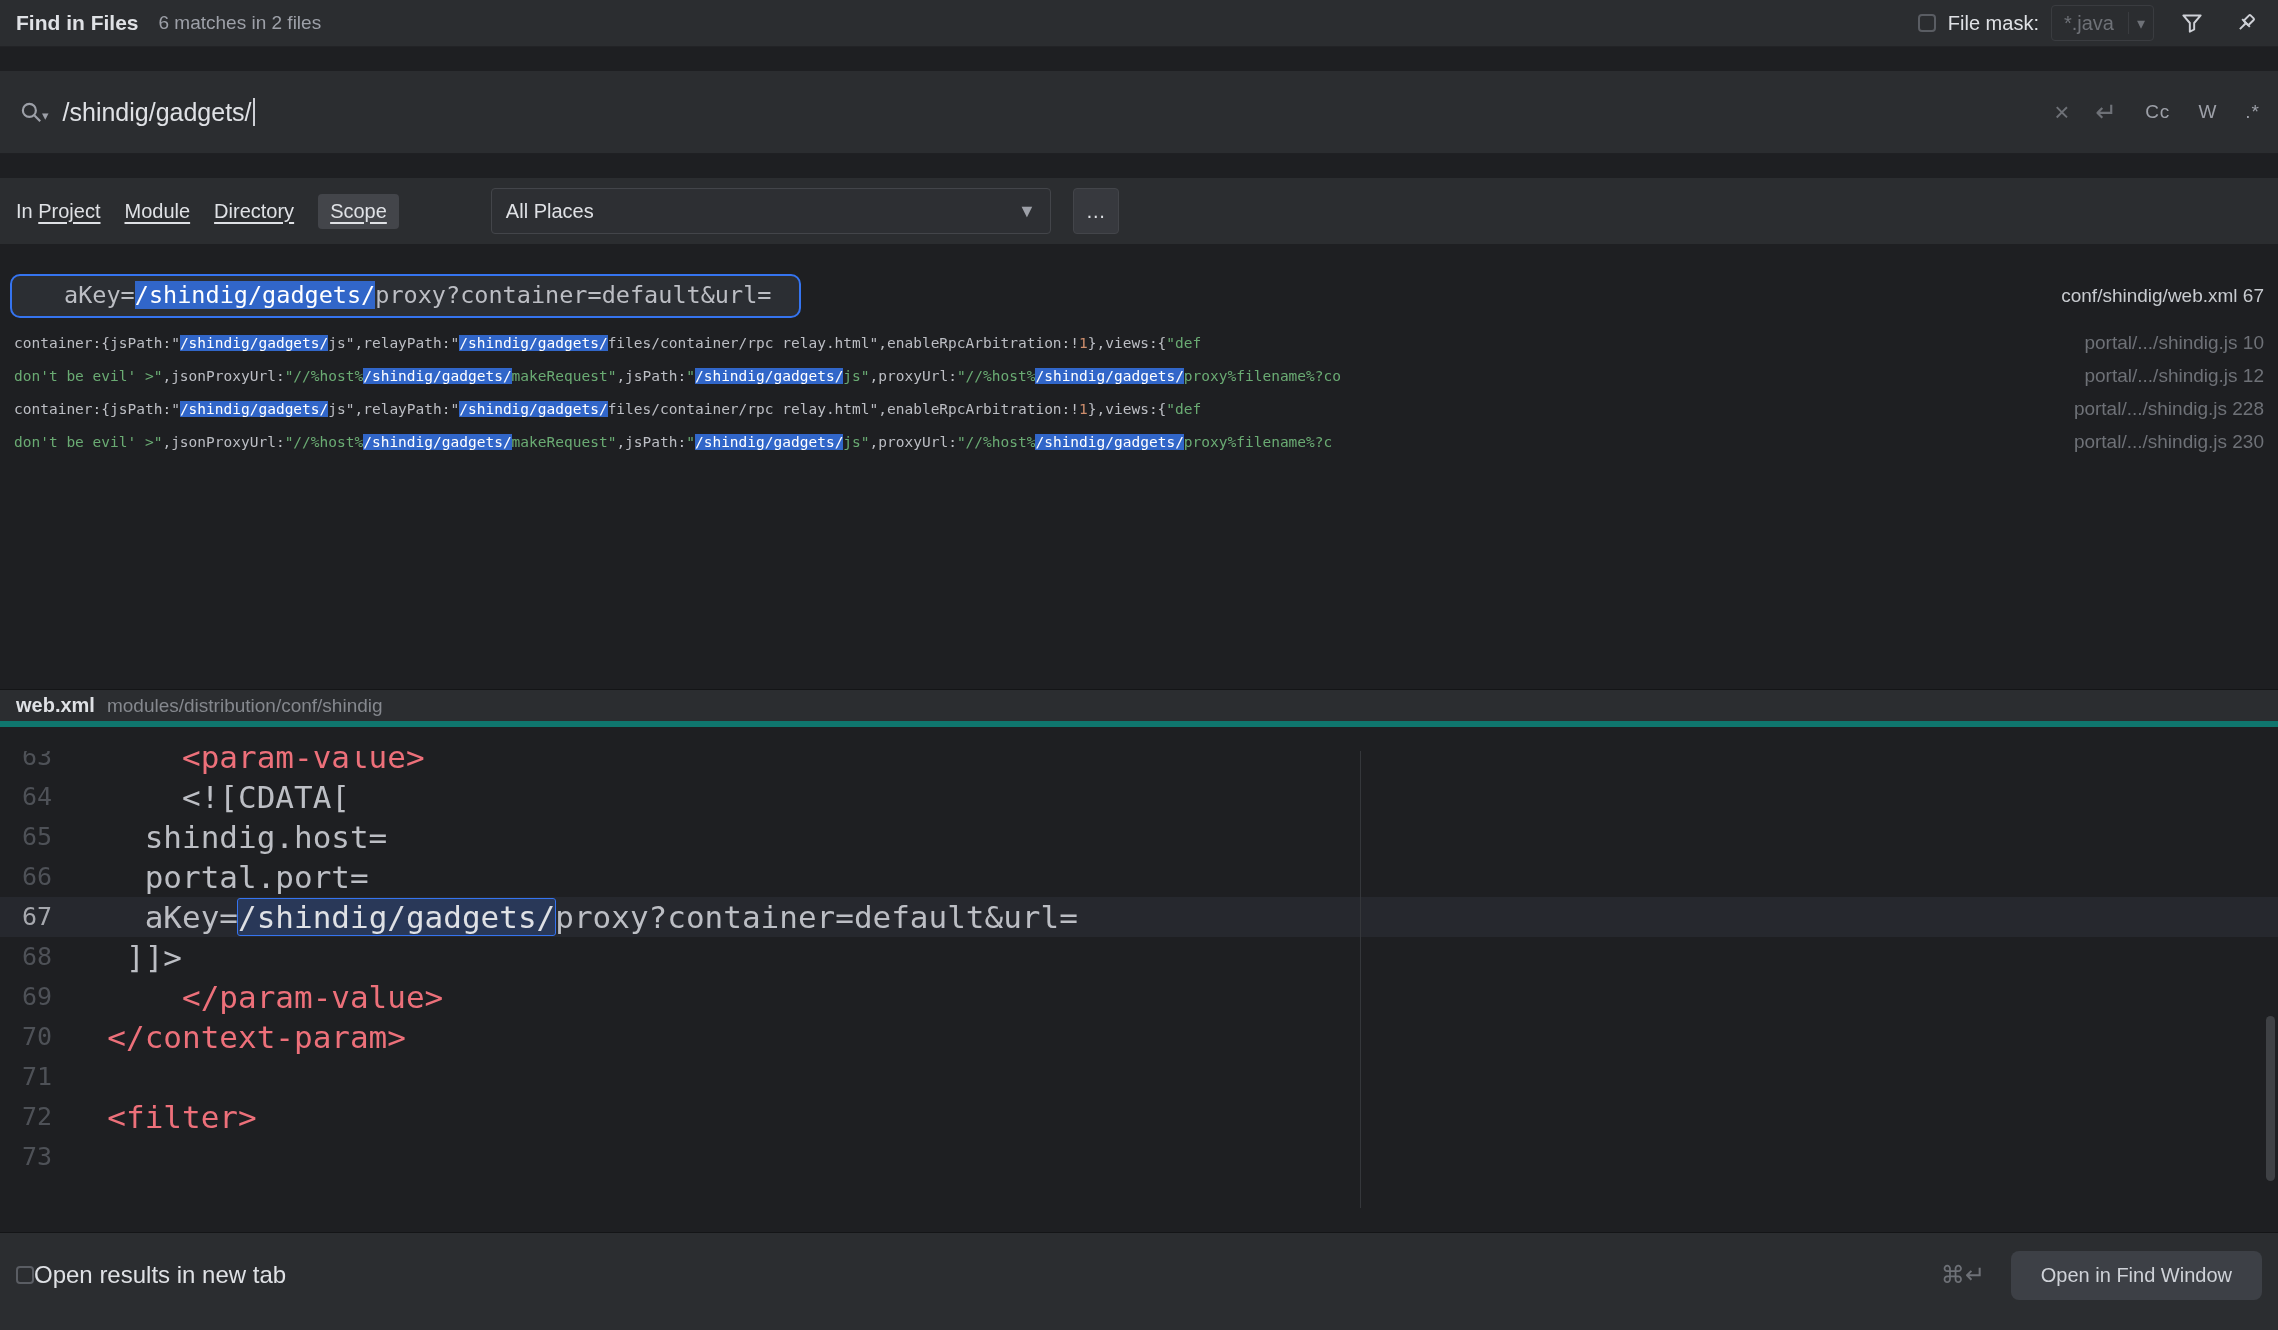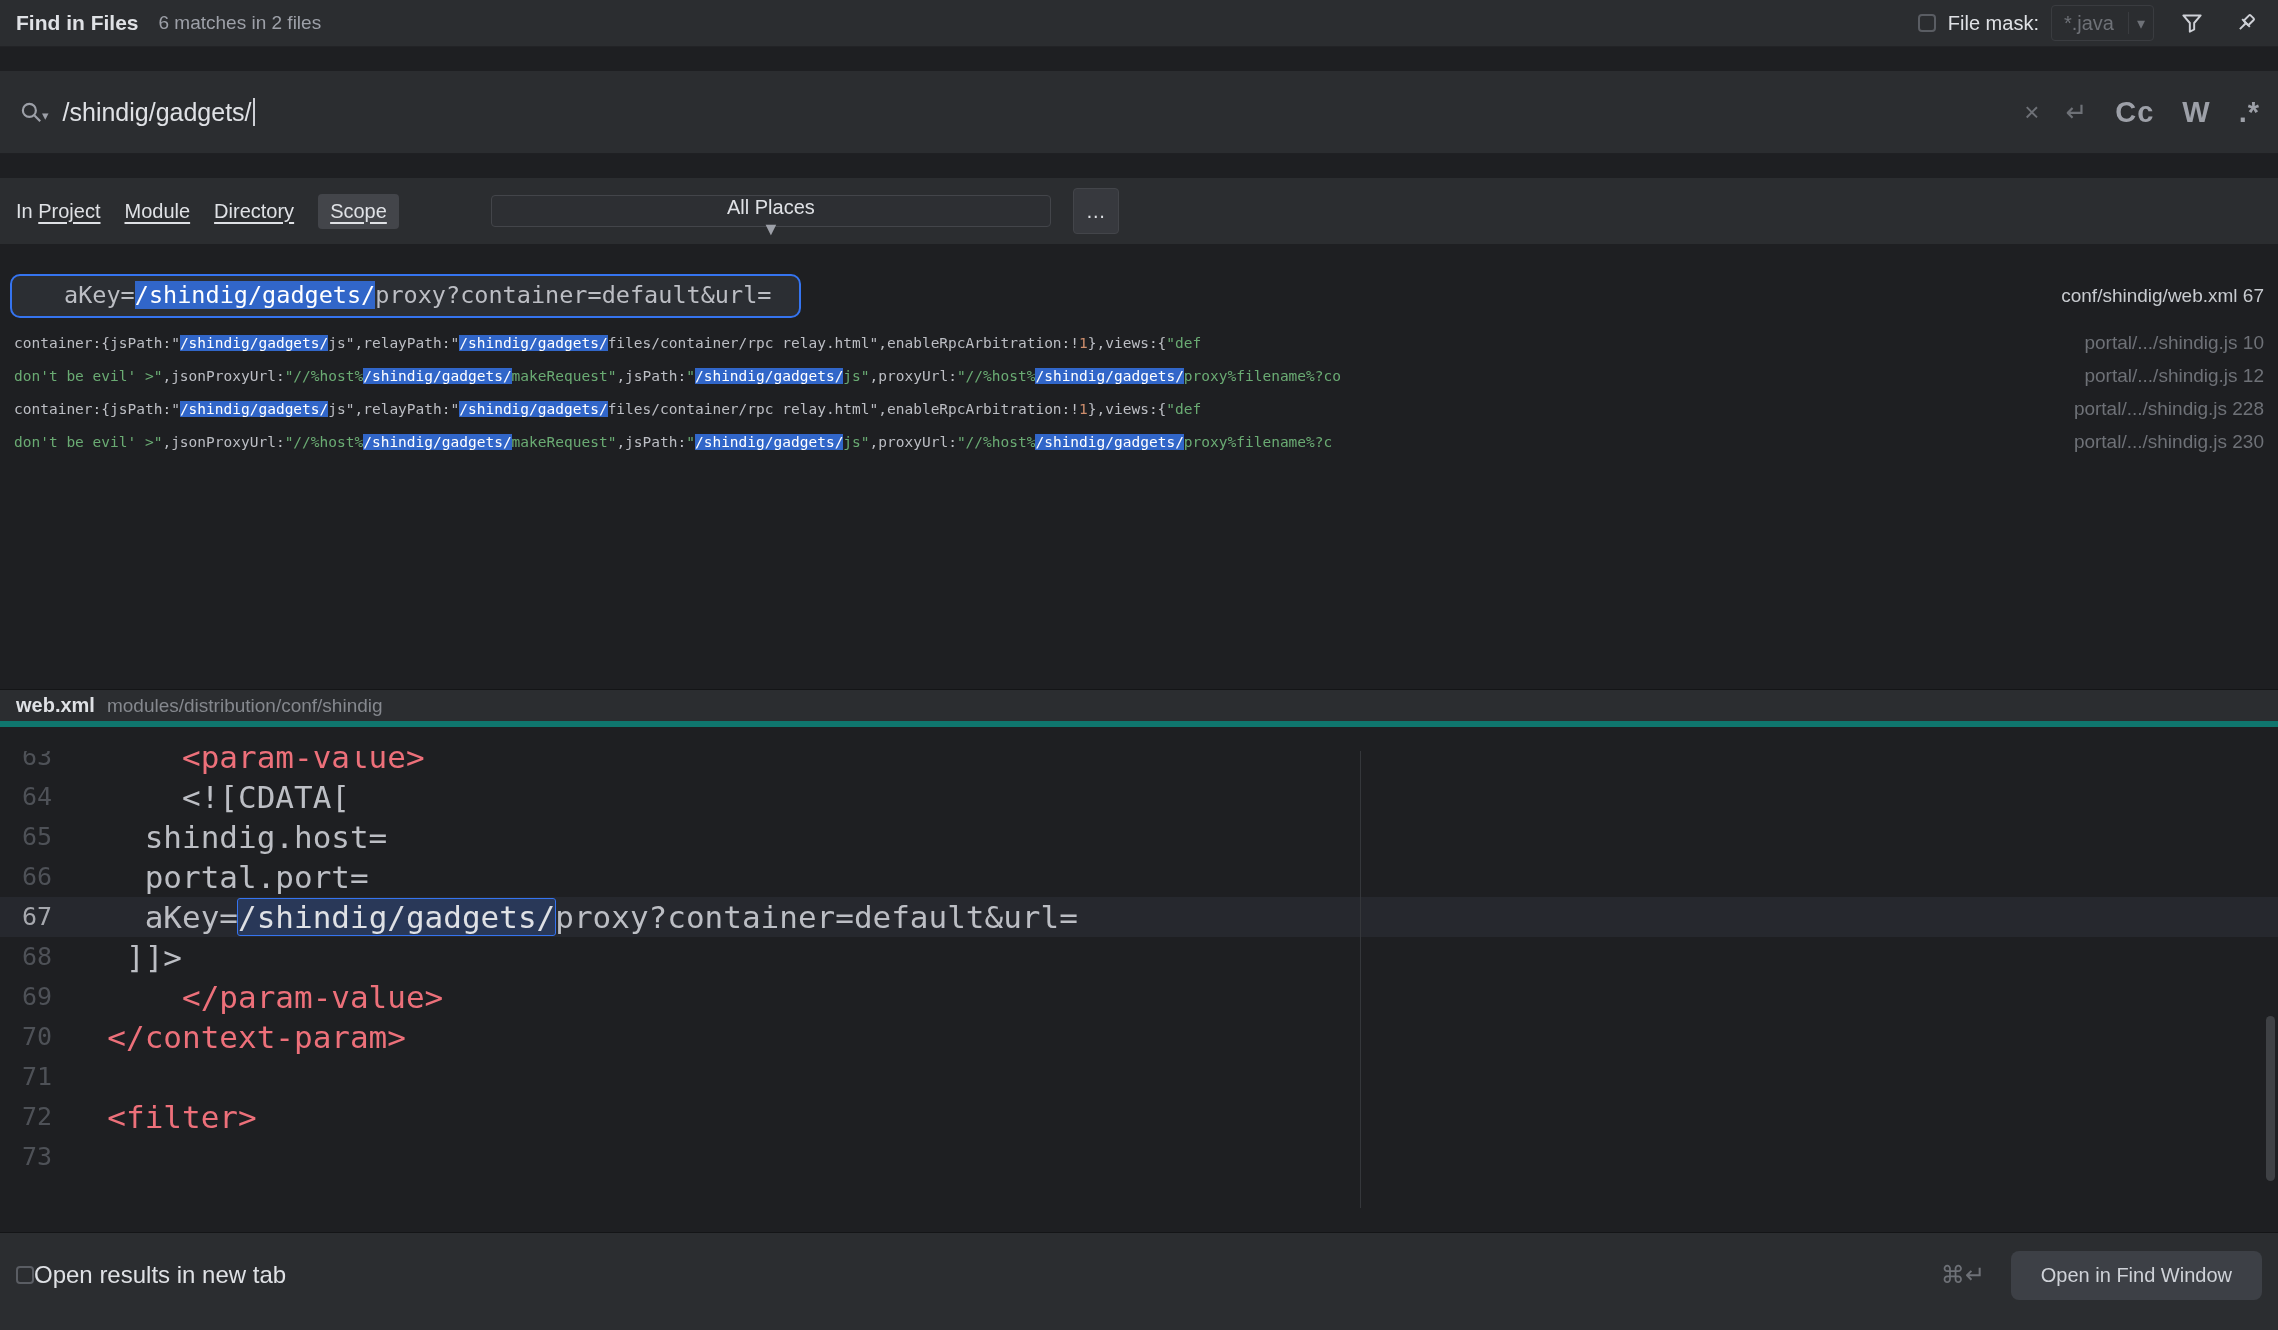"Cc" .sr-toggle { font-size: 29px -> 19px; font-weight: bold -> none }
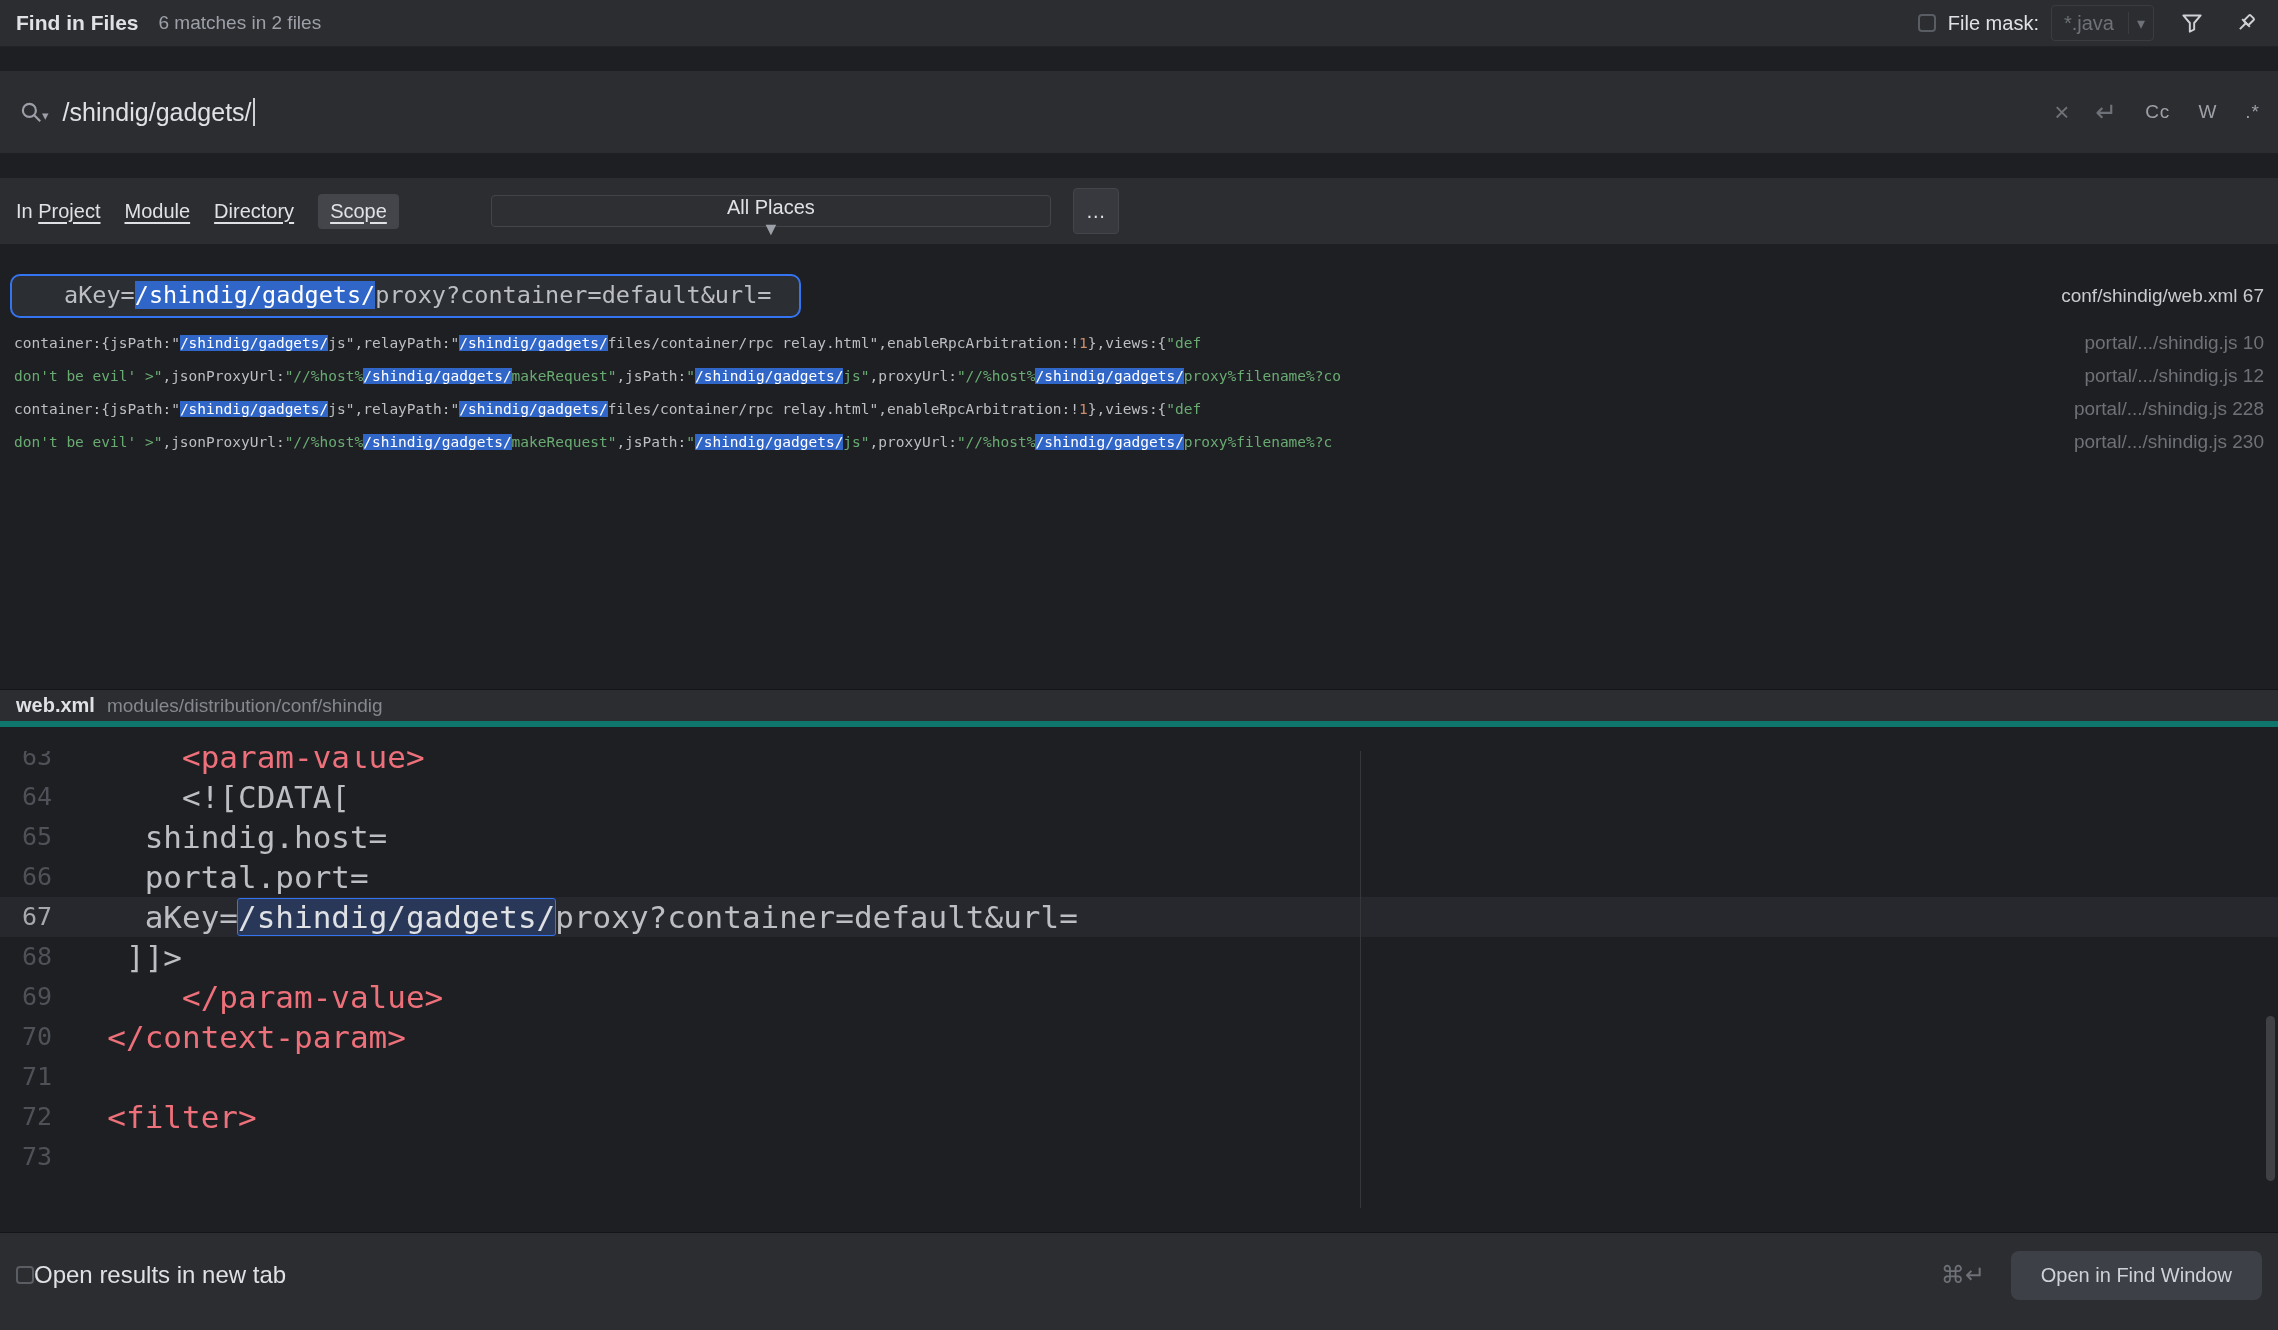"All Places" .all-places { flex-direction: column -> none; height: 32px -> 46px }
